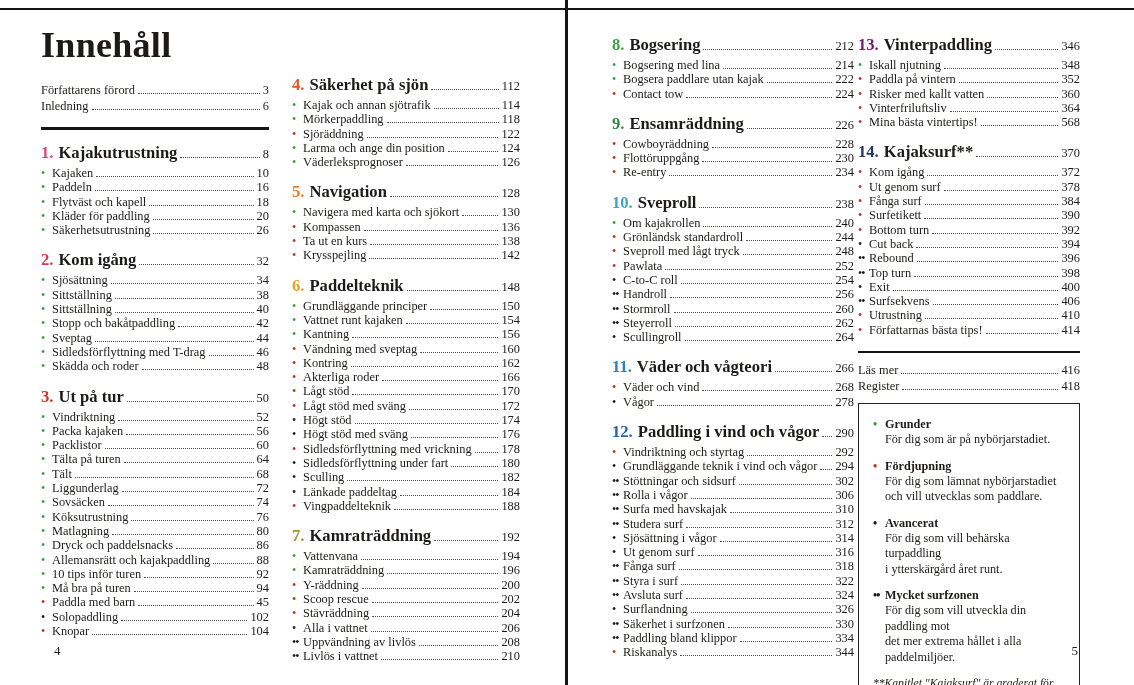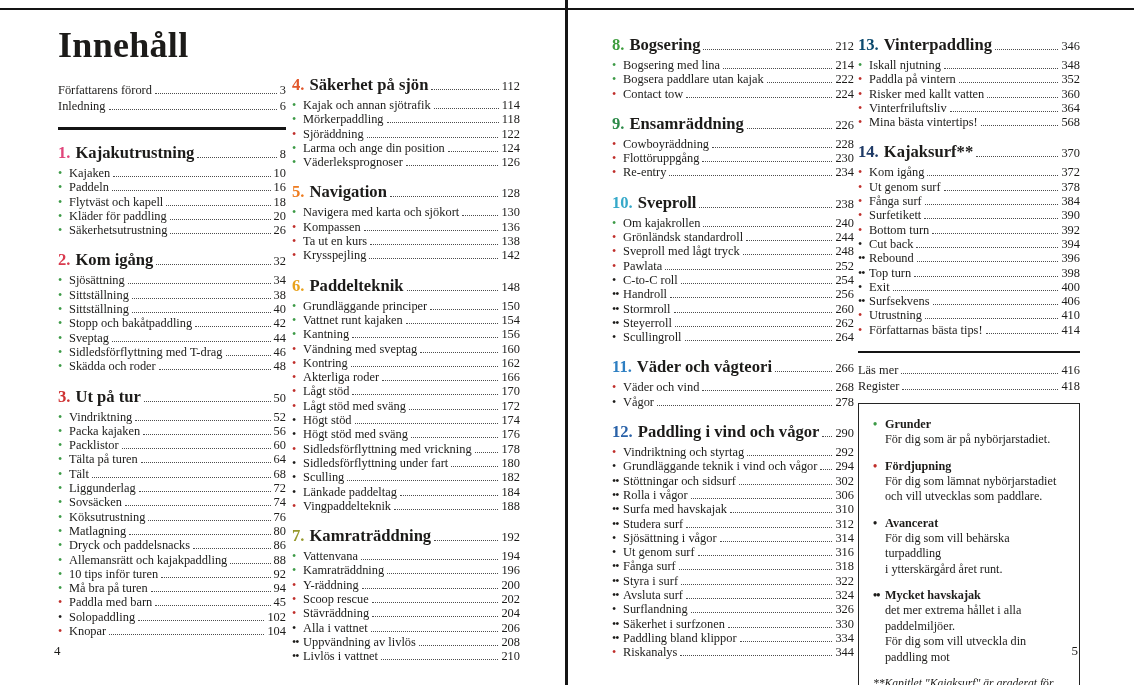"Innehåll" #col-l1 { left: 58px -> 41px }
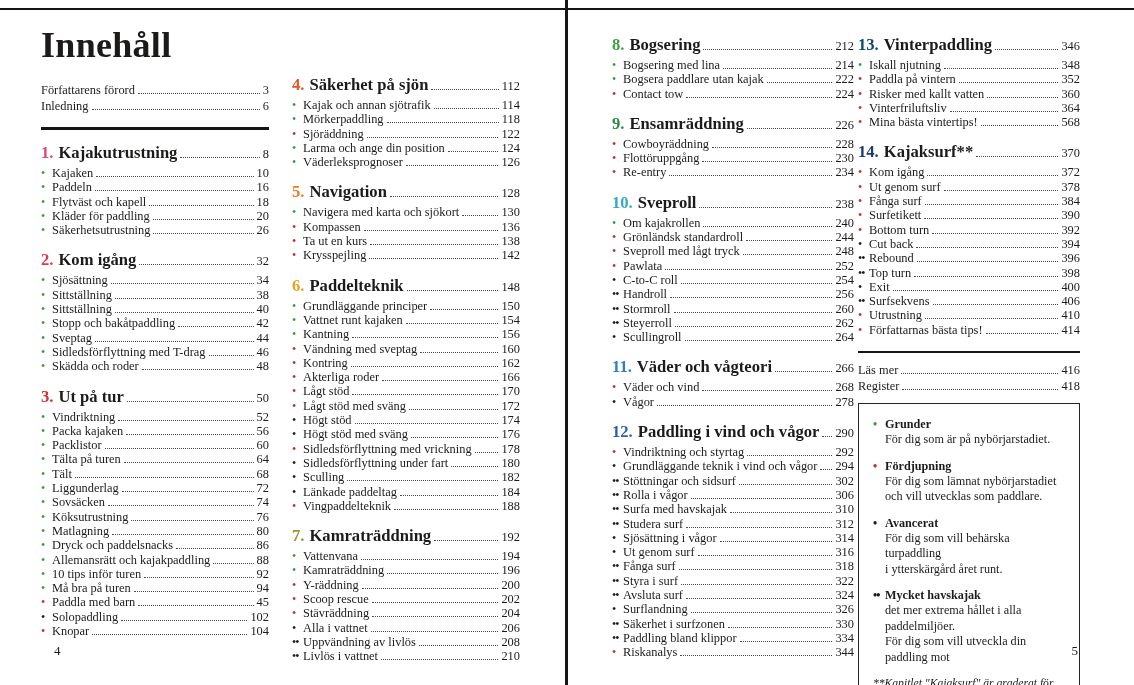"13." span.ch-num { color: #0c4a6e -> #701a75 }
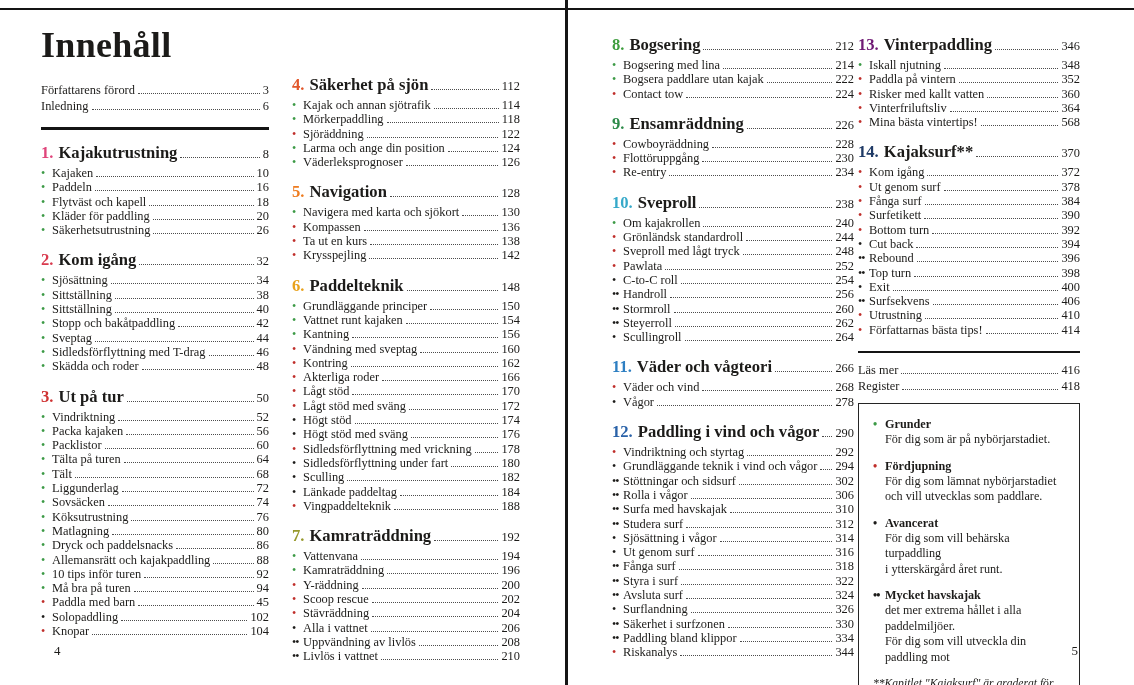"Mycket havskajak" span { text: havskajak -> surfzonen }
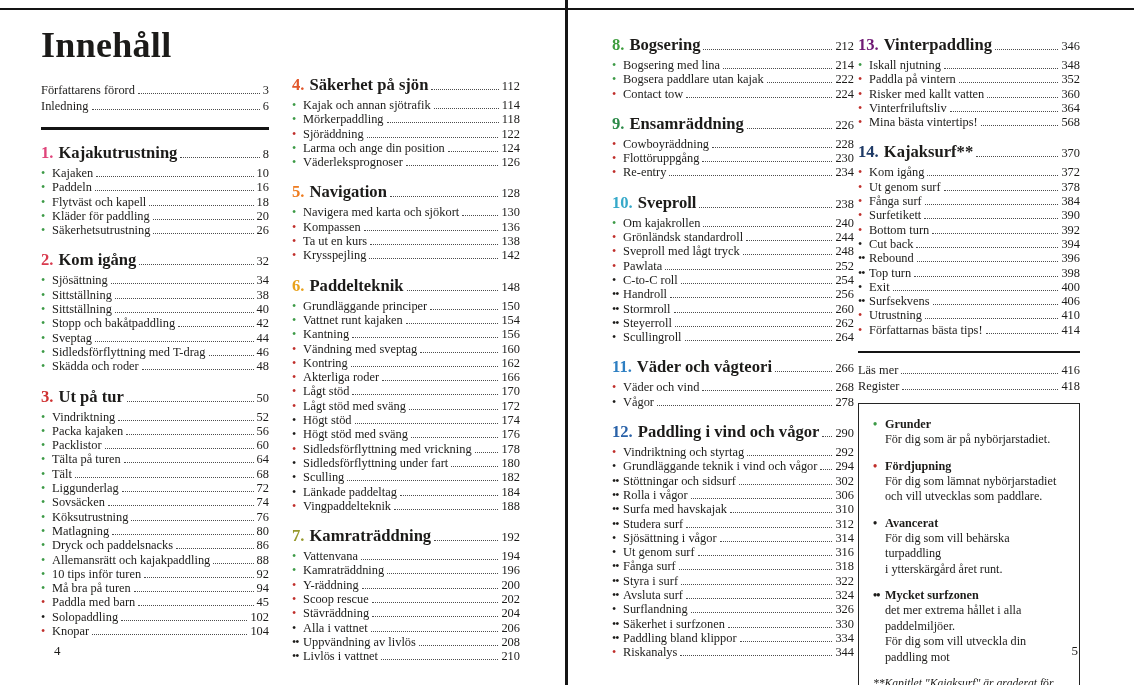"det mer extrema hållet i" div.legend-line { order: before "För dig som vill utveckla" -> after "För dig som vill utveckla" }
